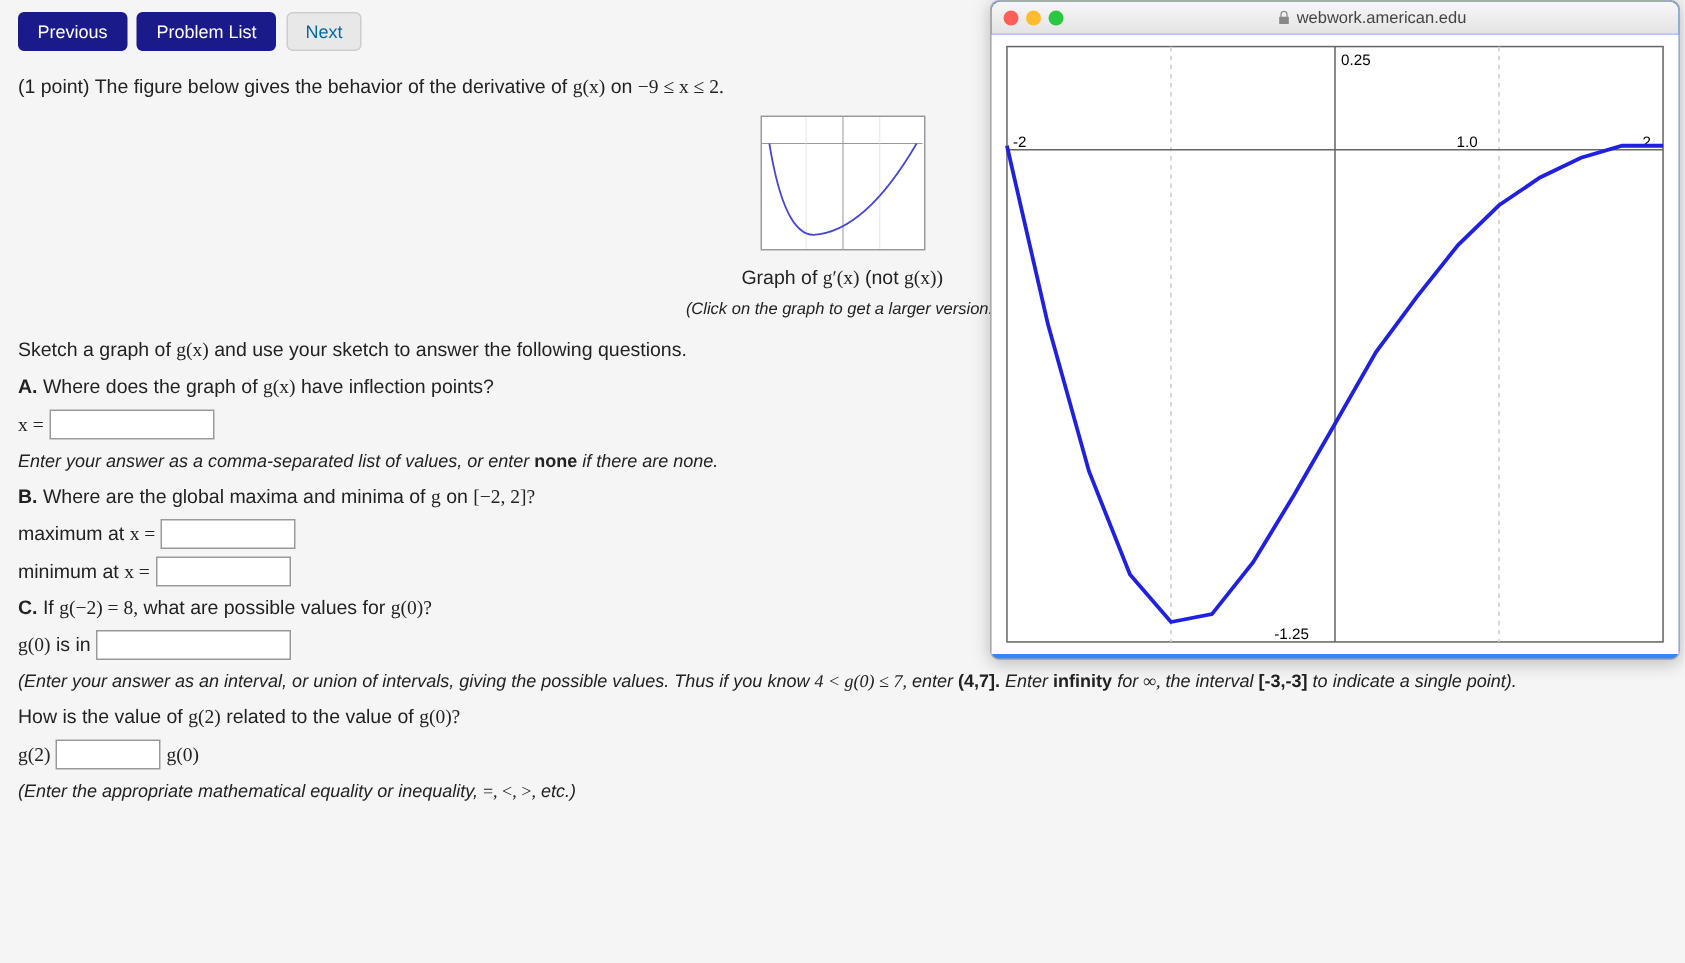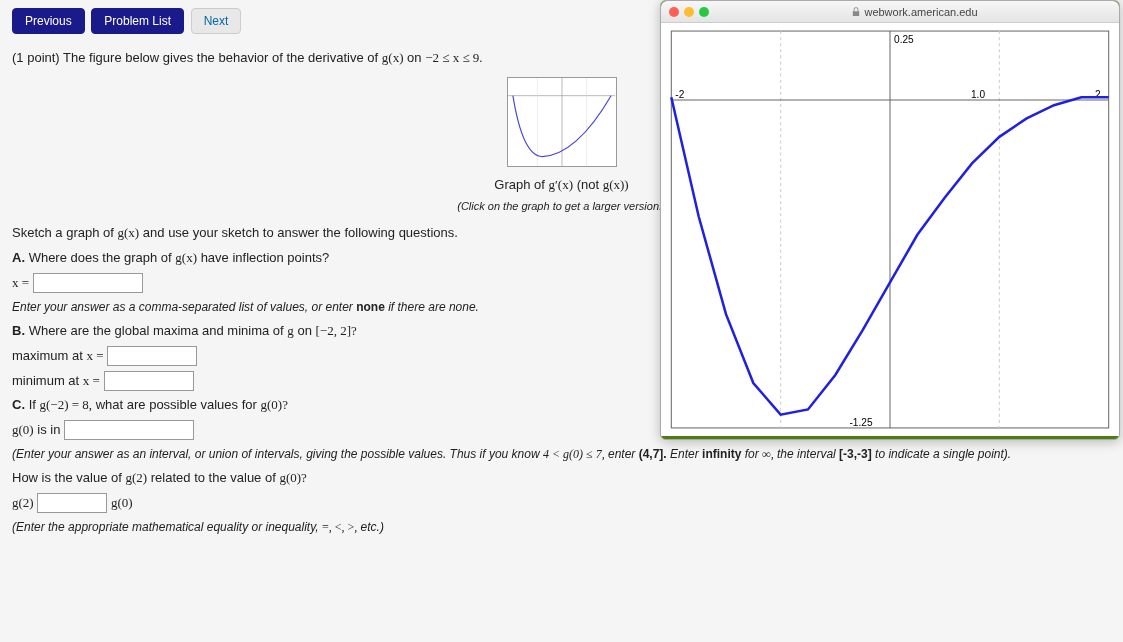"webwork.american.edu" .popup { background: #4d7c0f -> #3b82f6 }
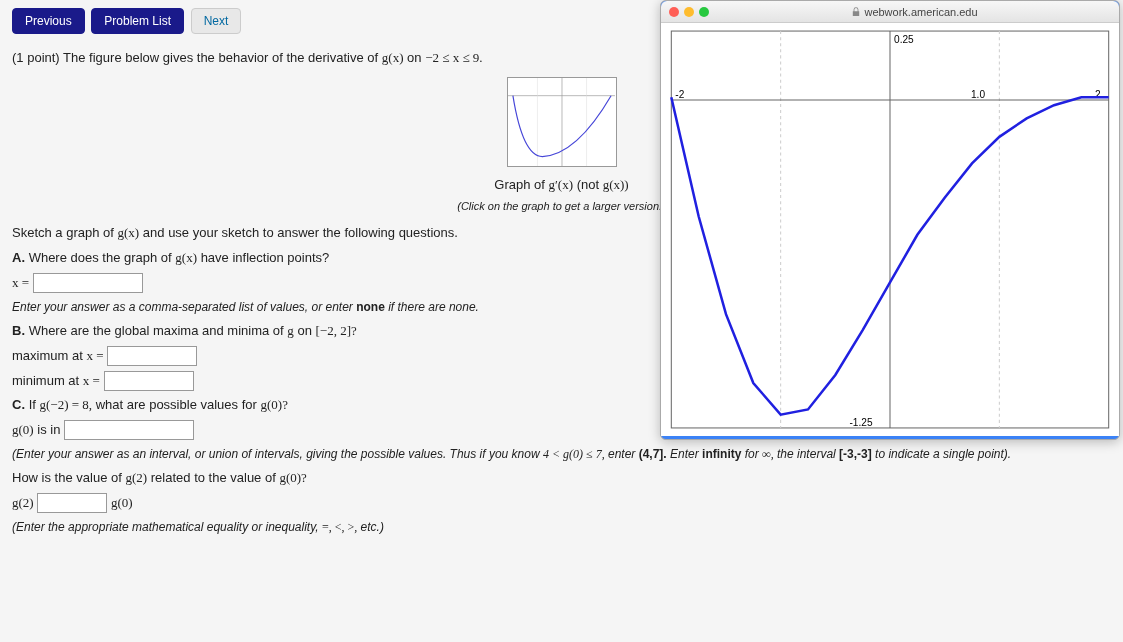"−2 ≤ x ≤ 9." span.math { text: 2 ≤ x ≤ 9 -> 9 ≤ x ≤ 2 }
